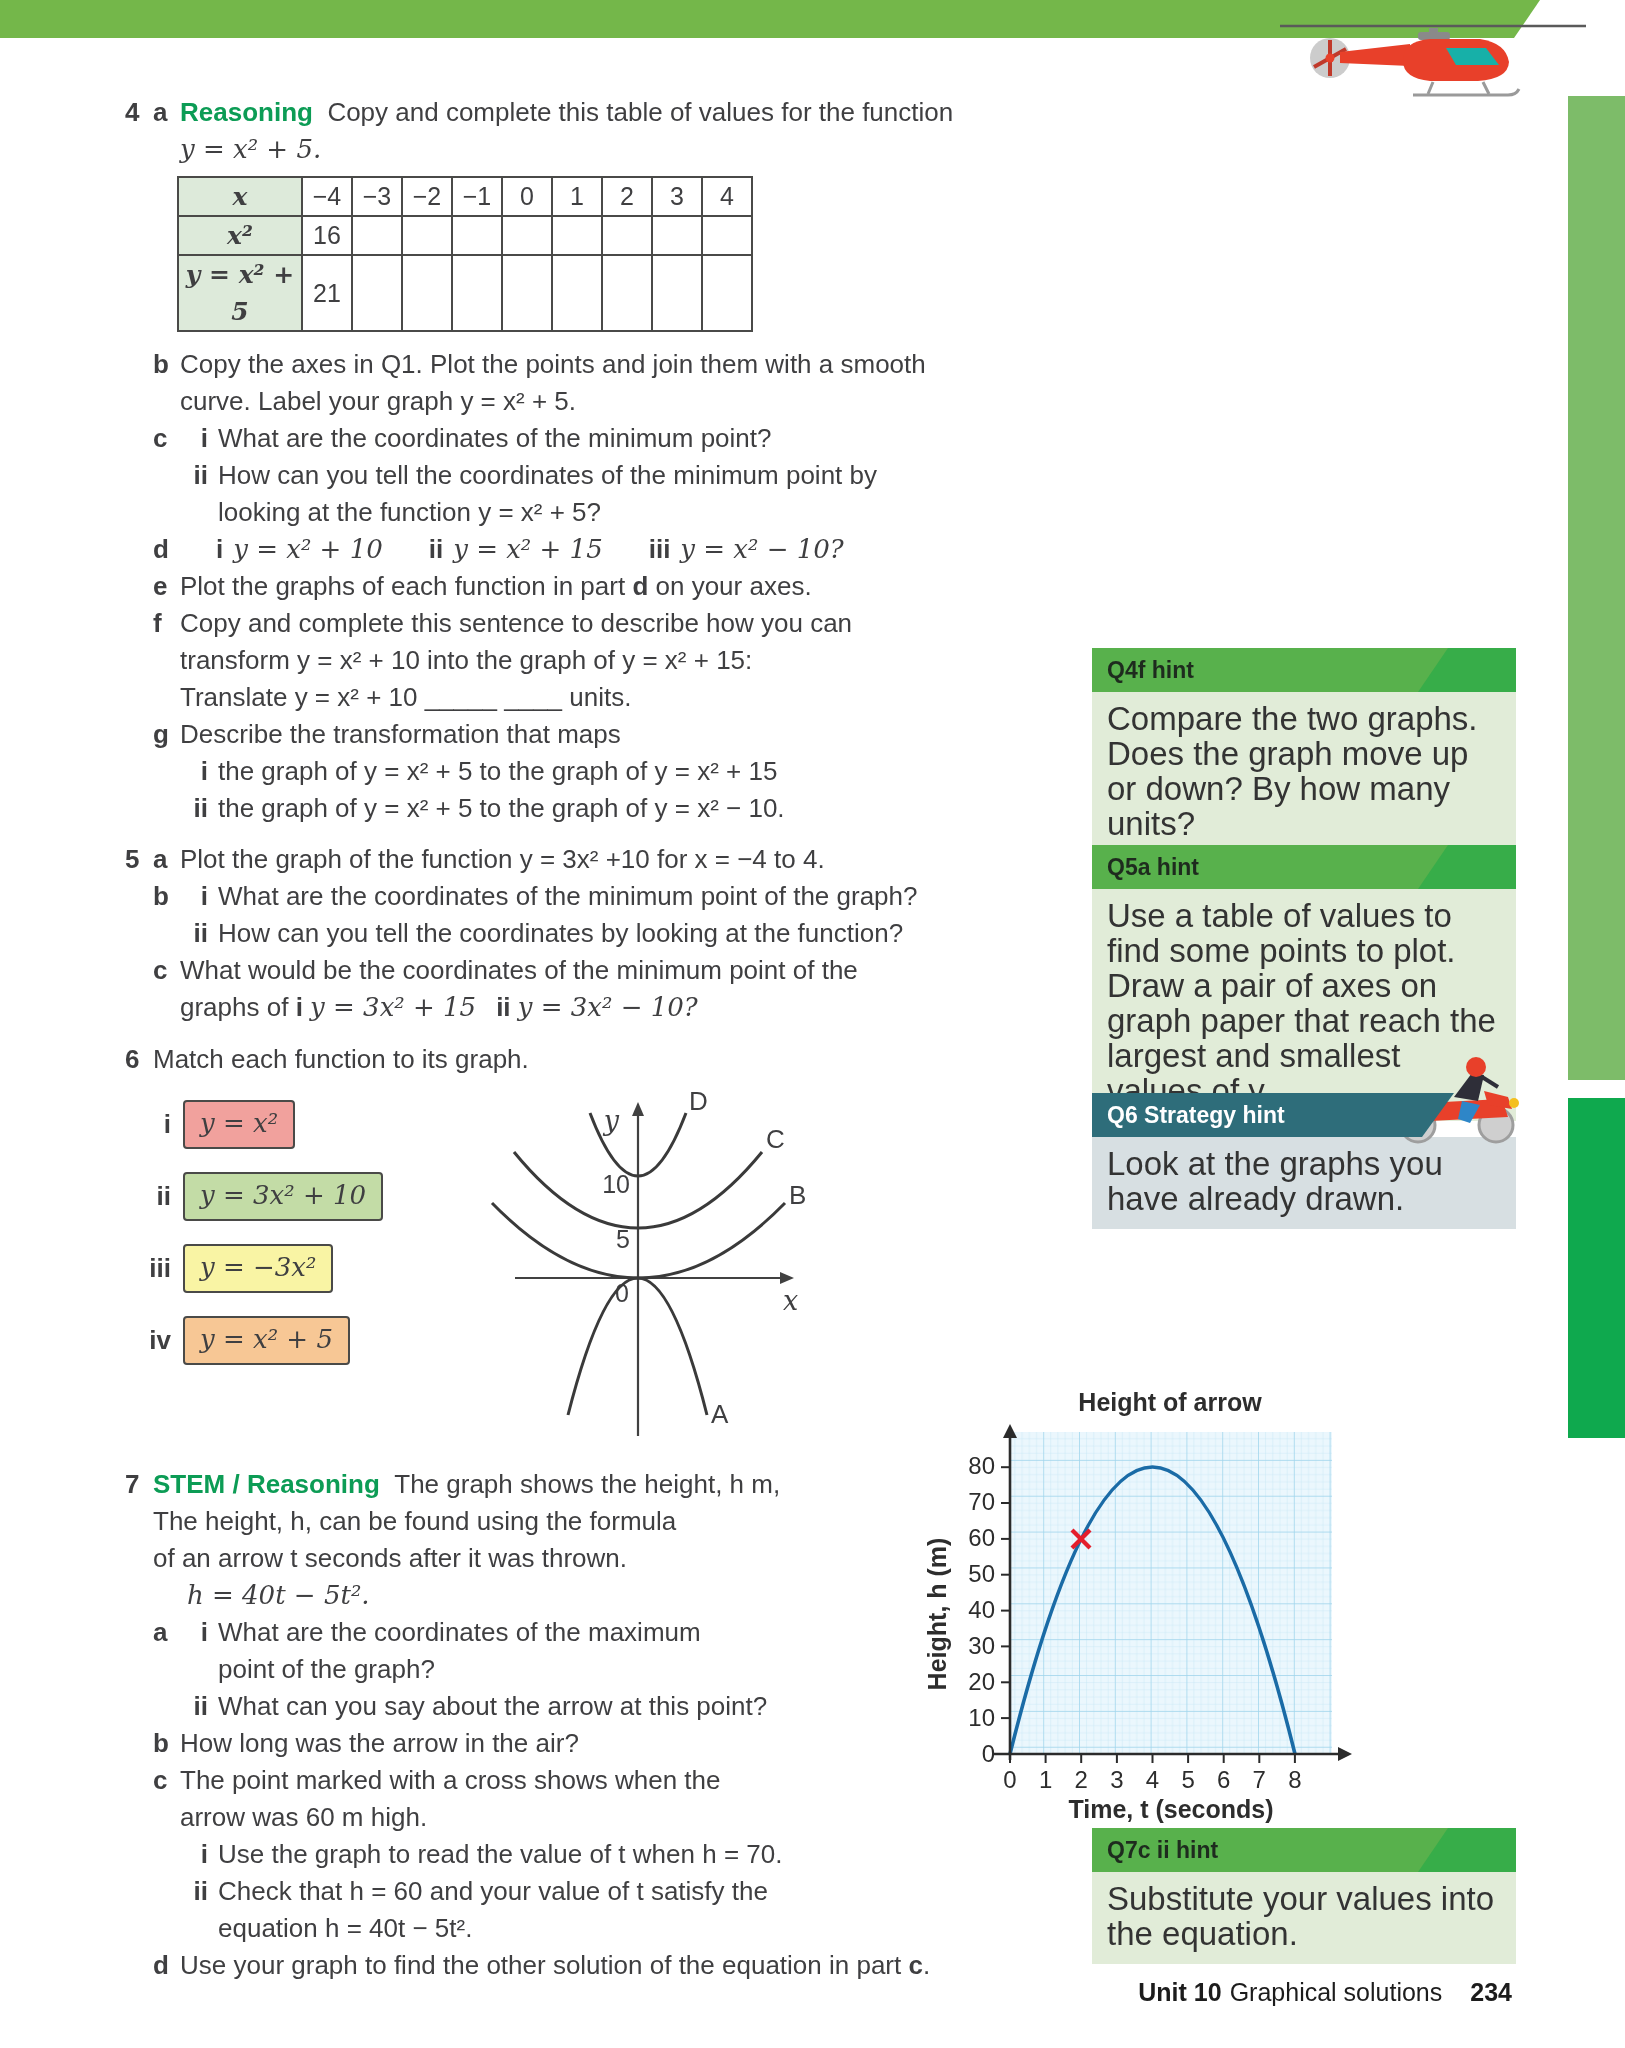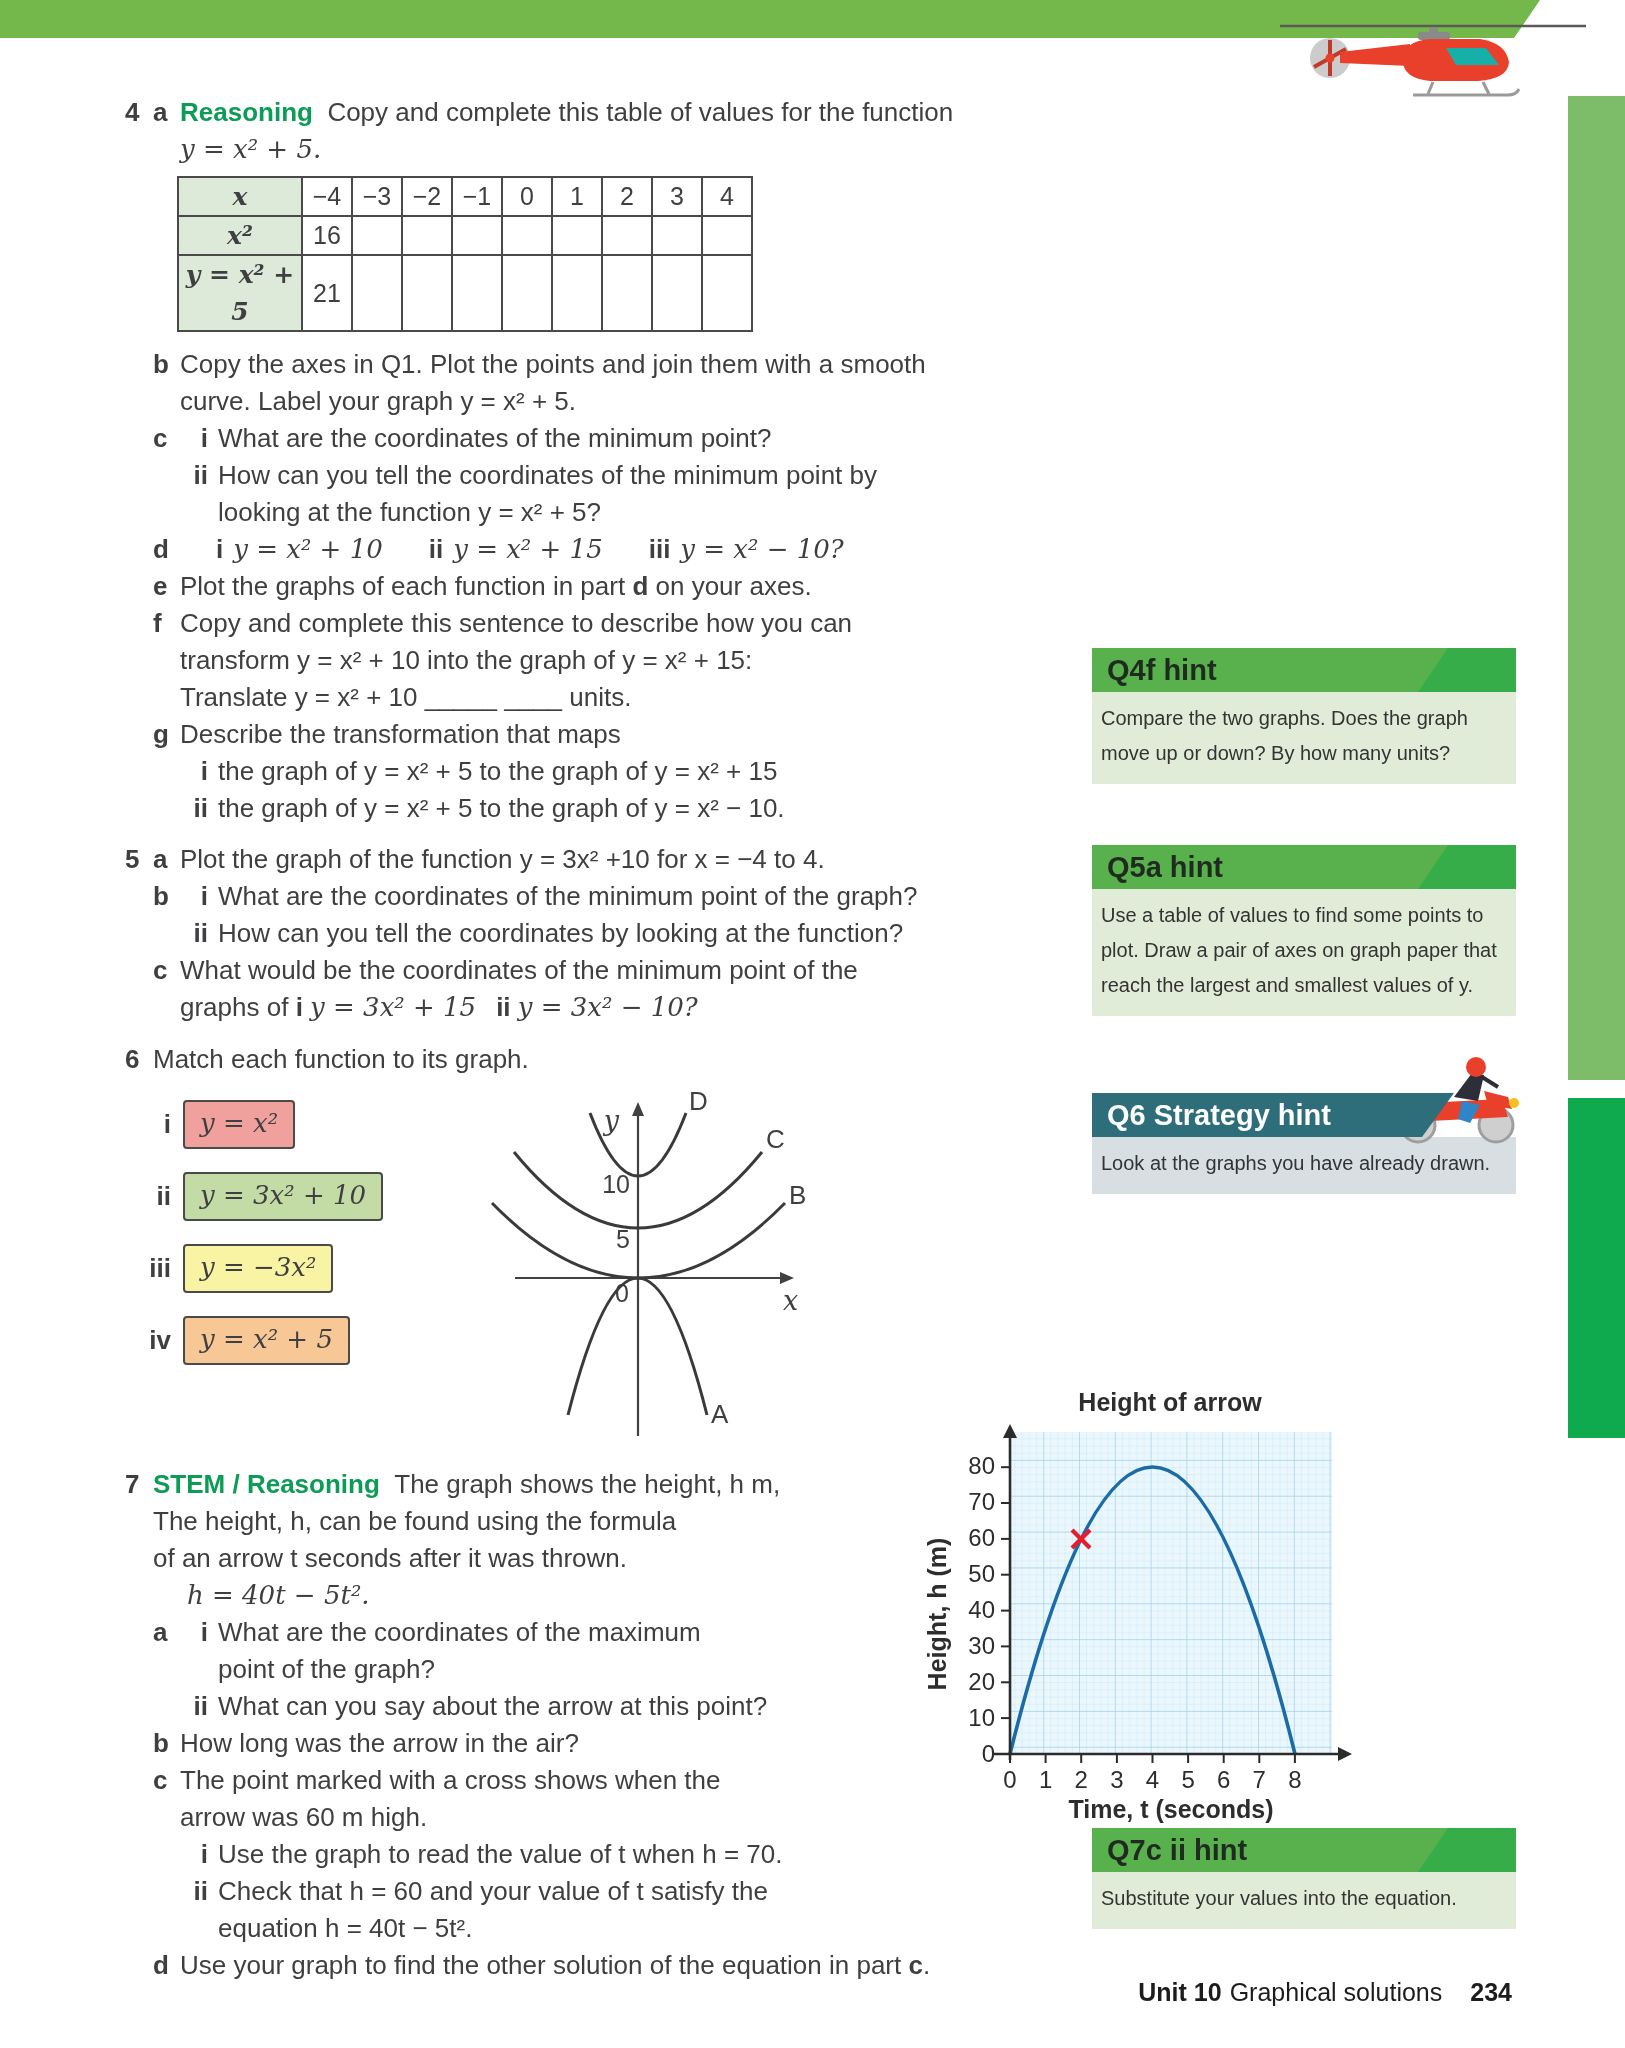"Q4f hint" .hint-head .lab { font-size: 29px -> 23px }
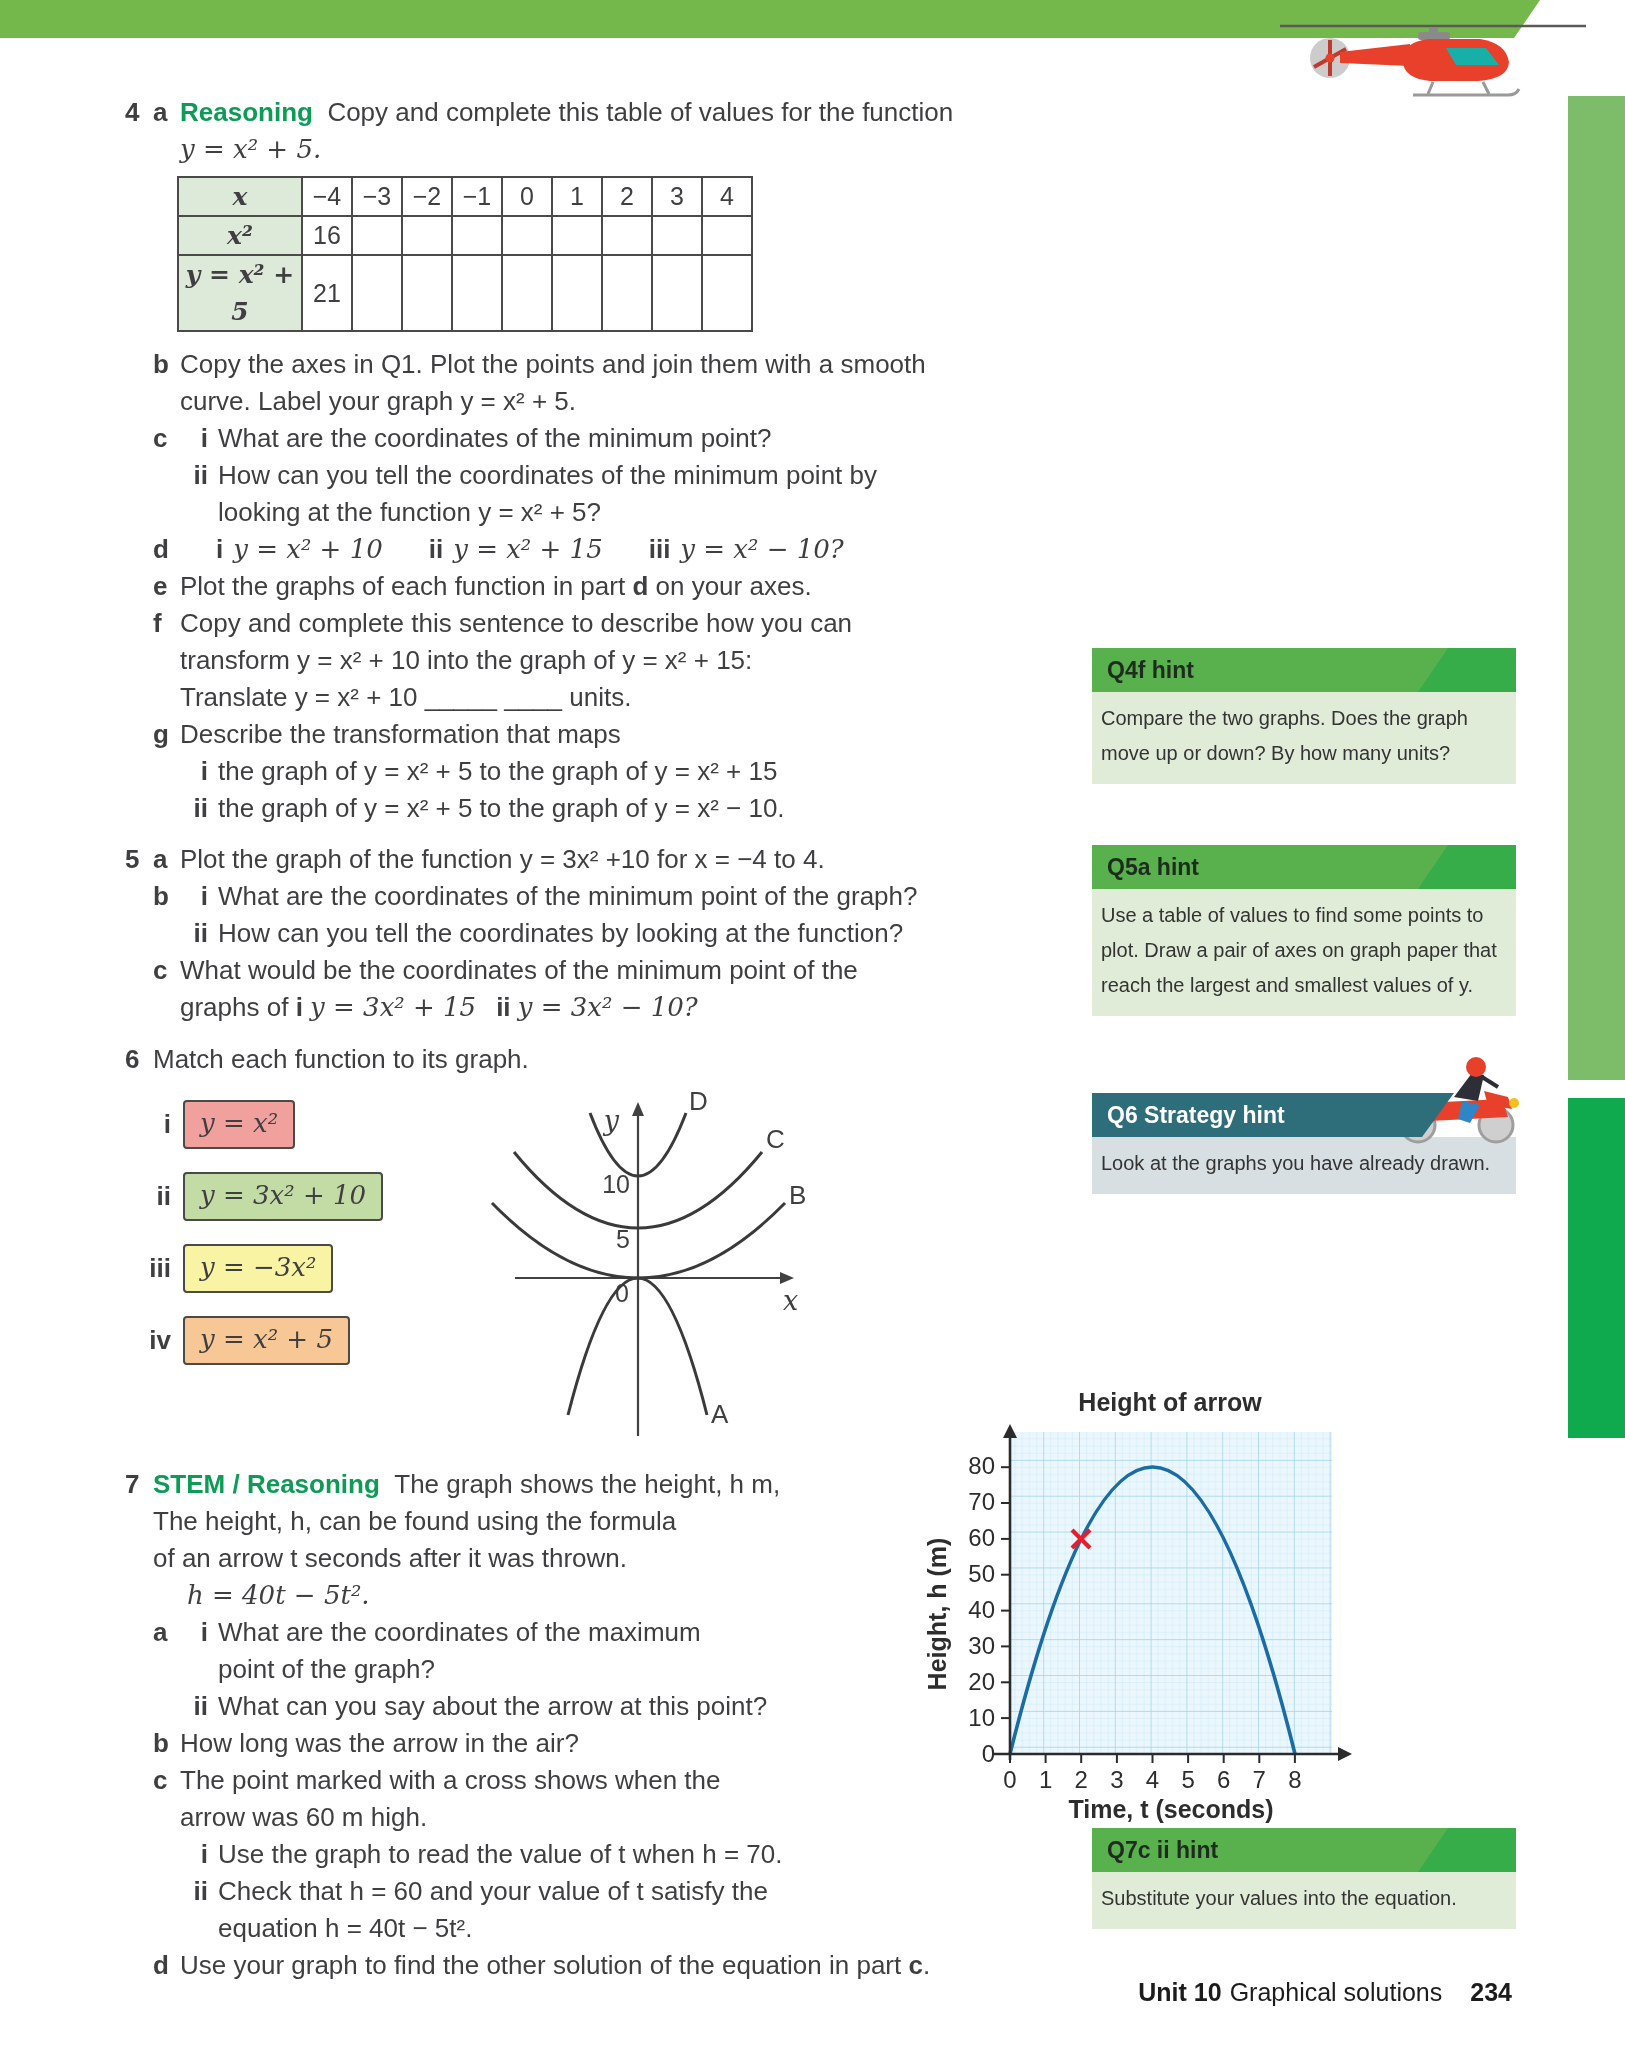"Compare the two graphs. Does" .hint-body { font-size: 20px -> 33px; padding: 9px 9px 13px -> 9px 15px 13px }
